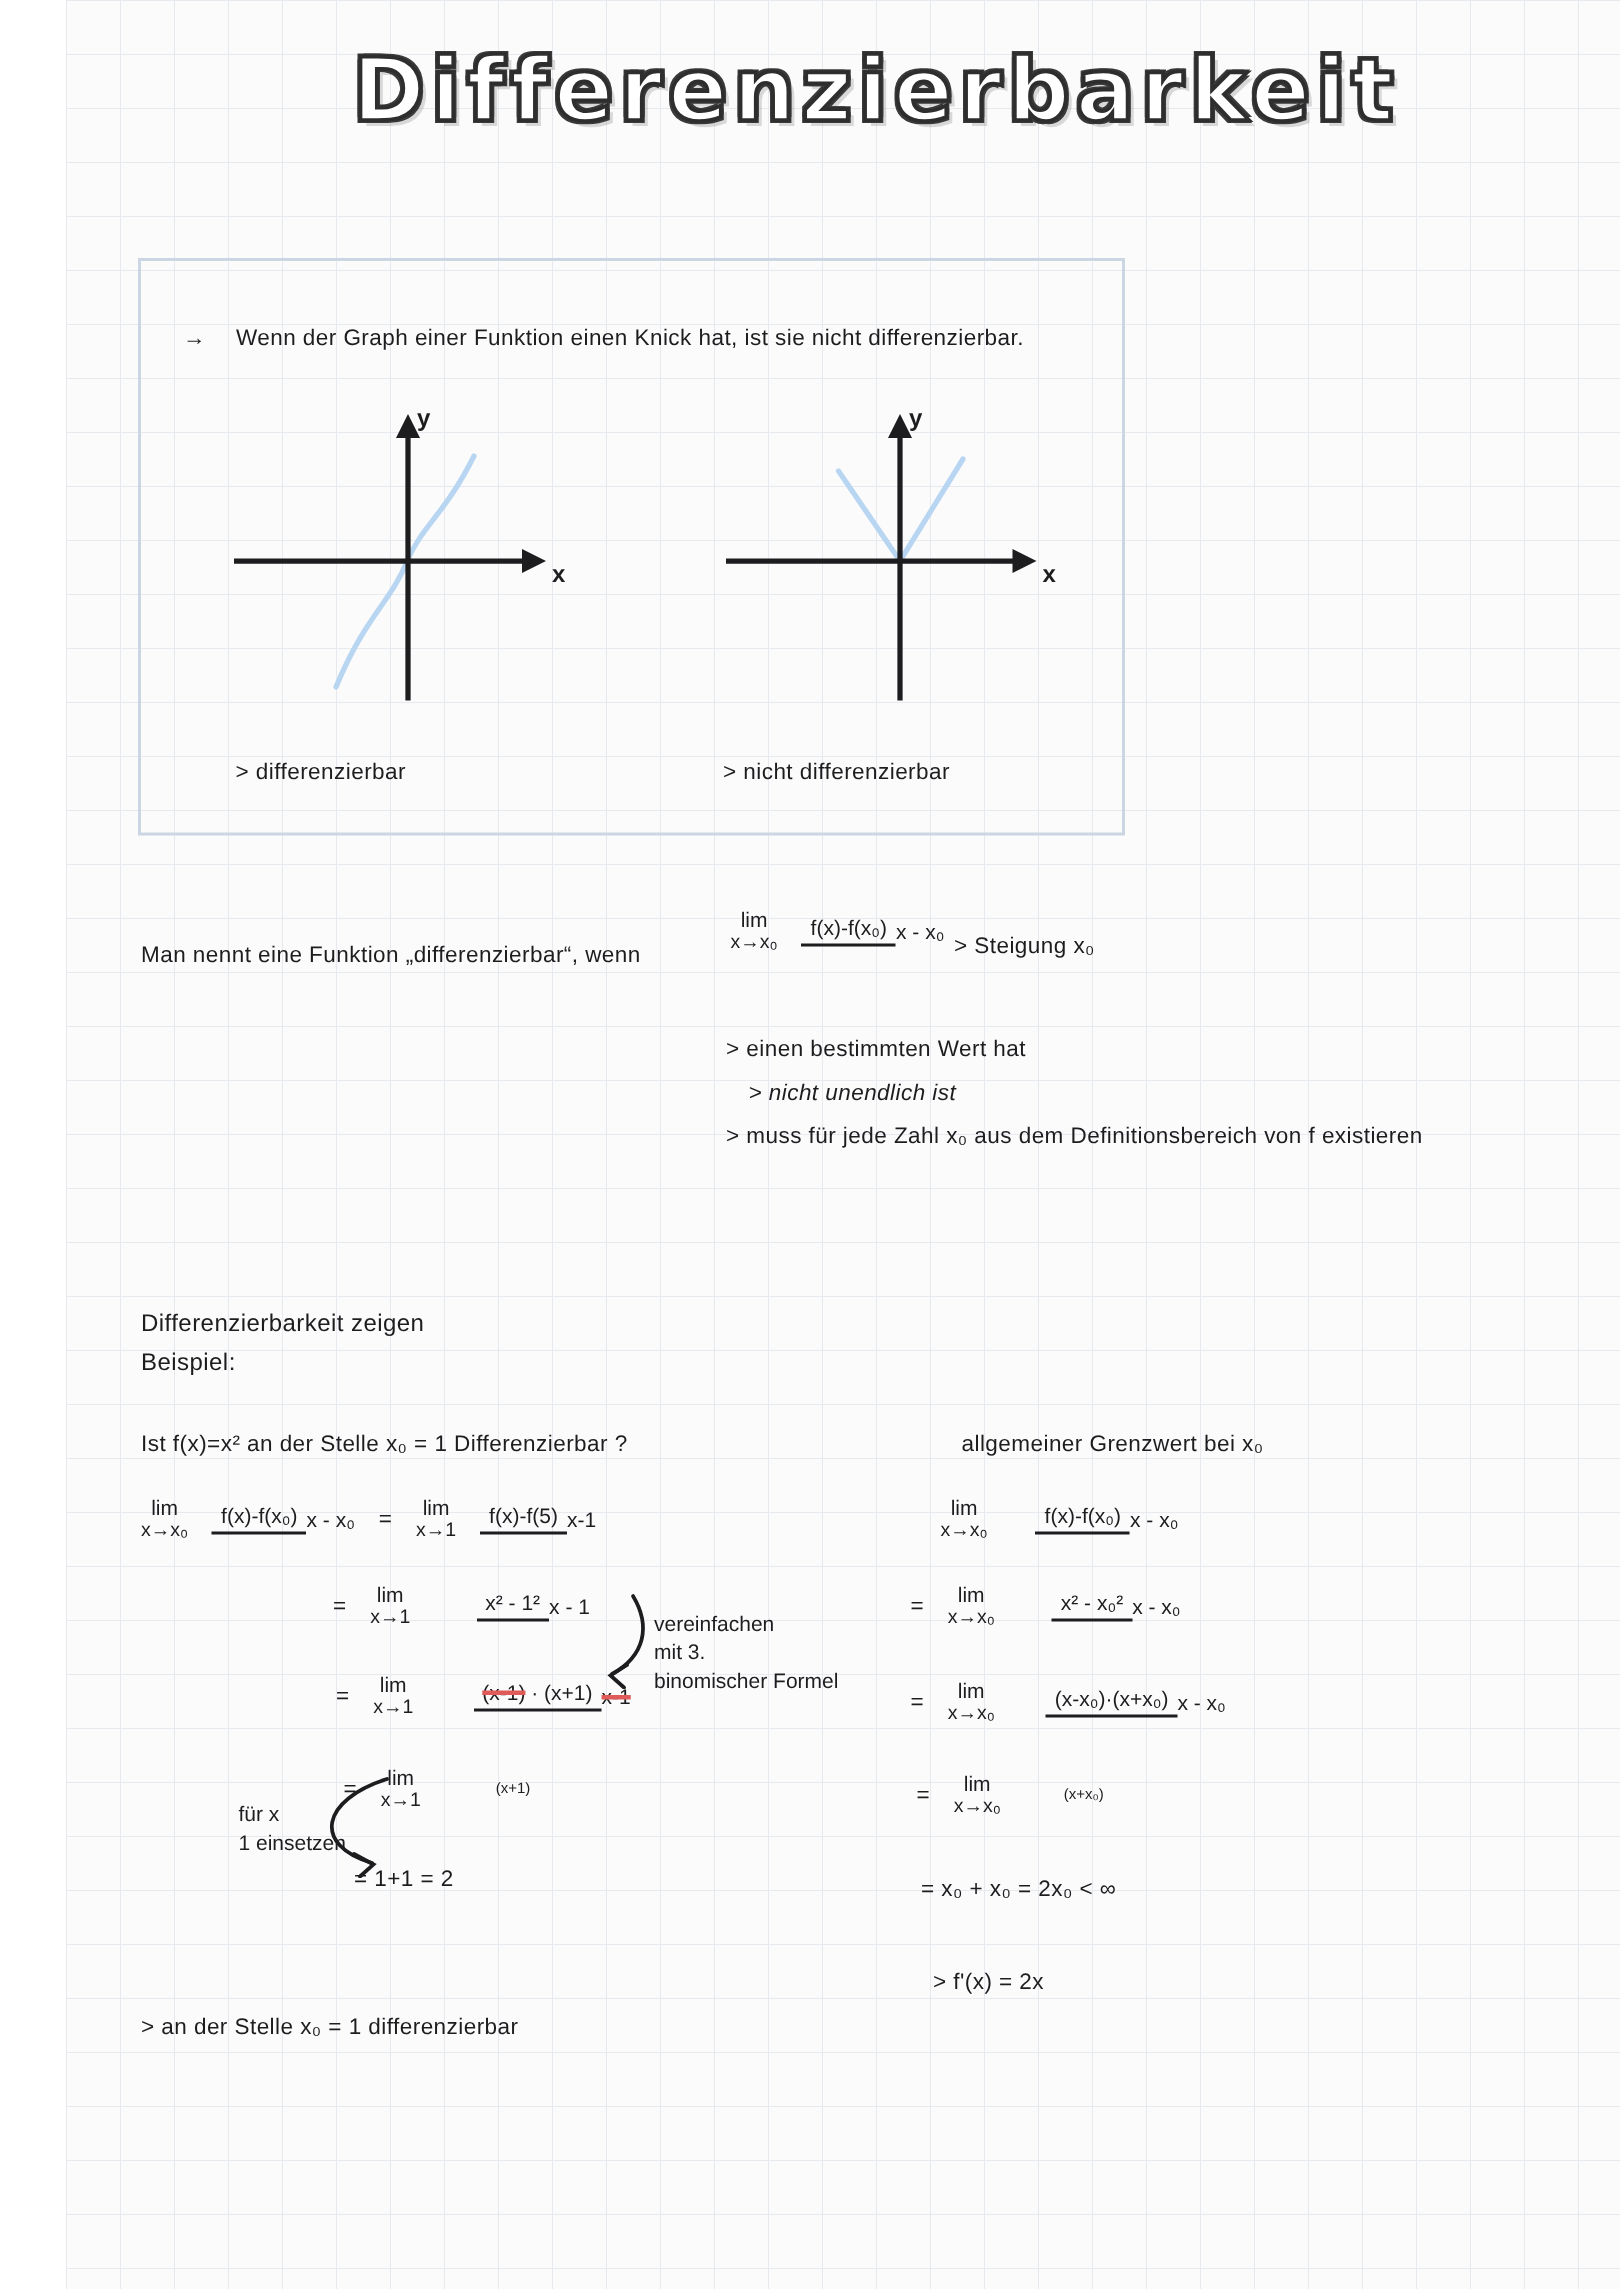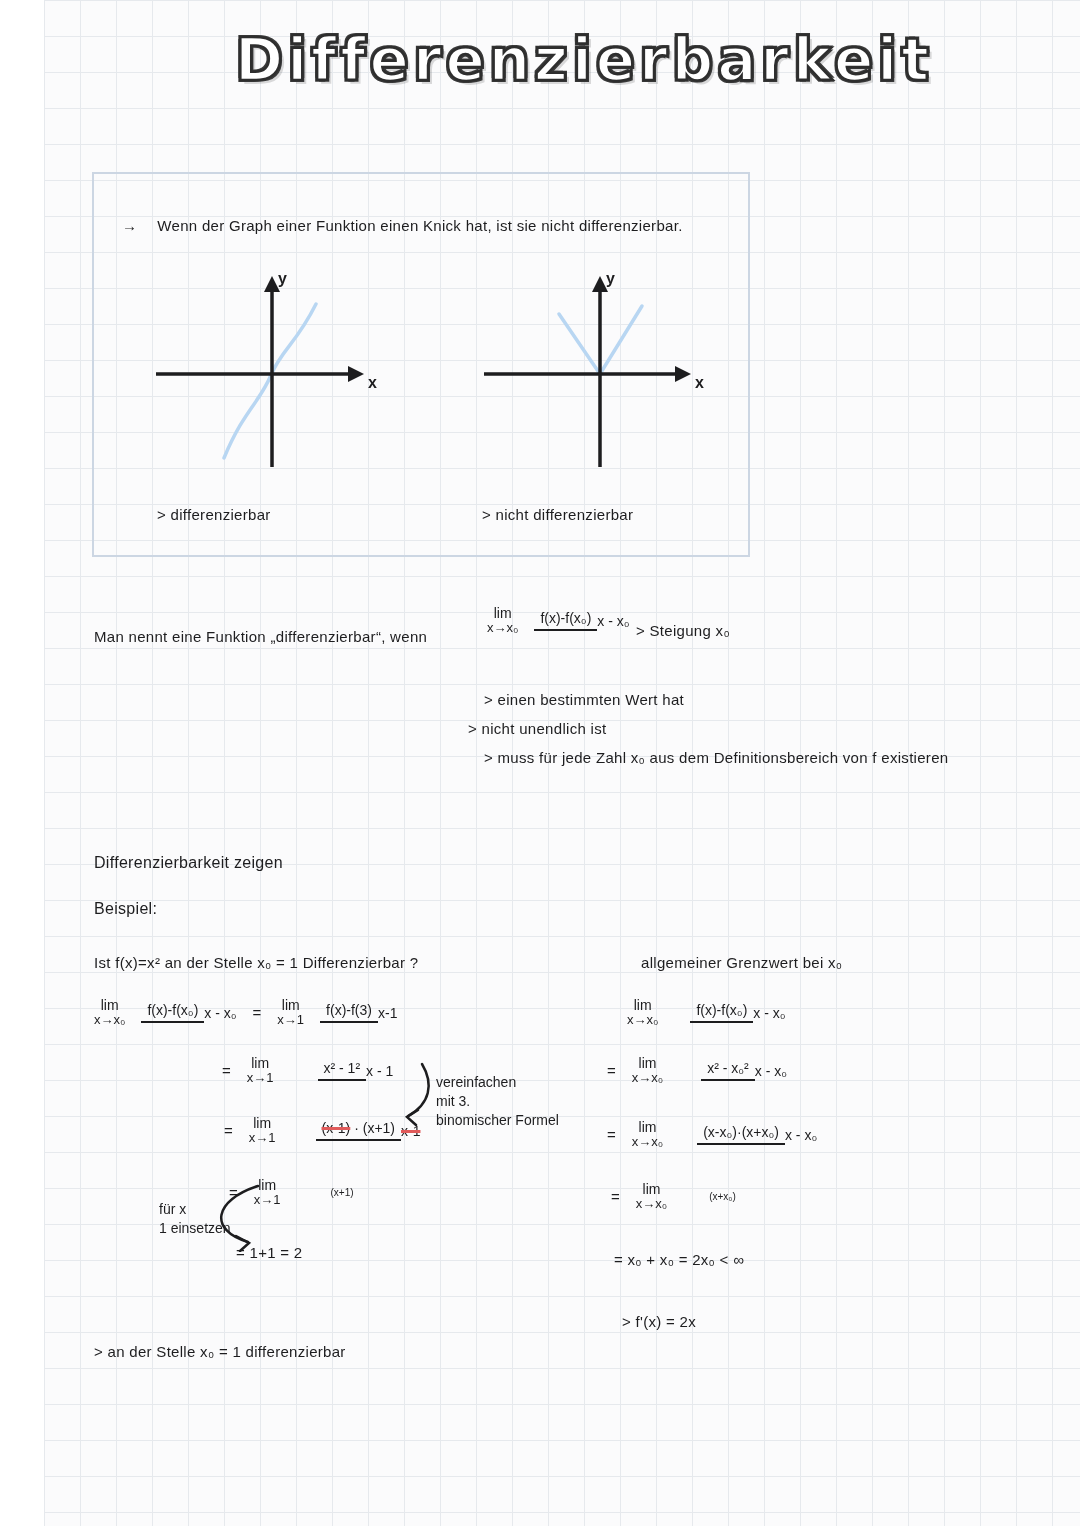"> nicht unendlich ist" div.abs { font-style: none -> italic; left: 424px -> 455px }
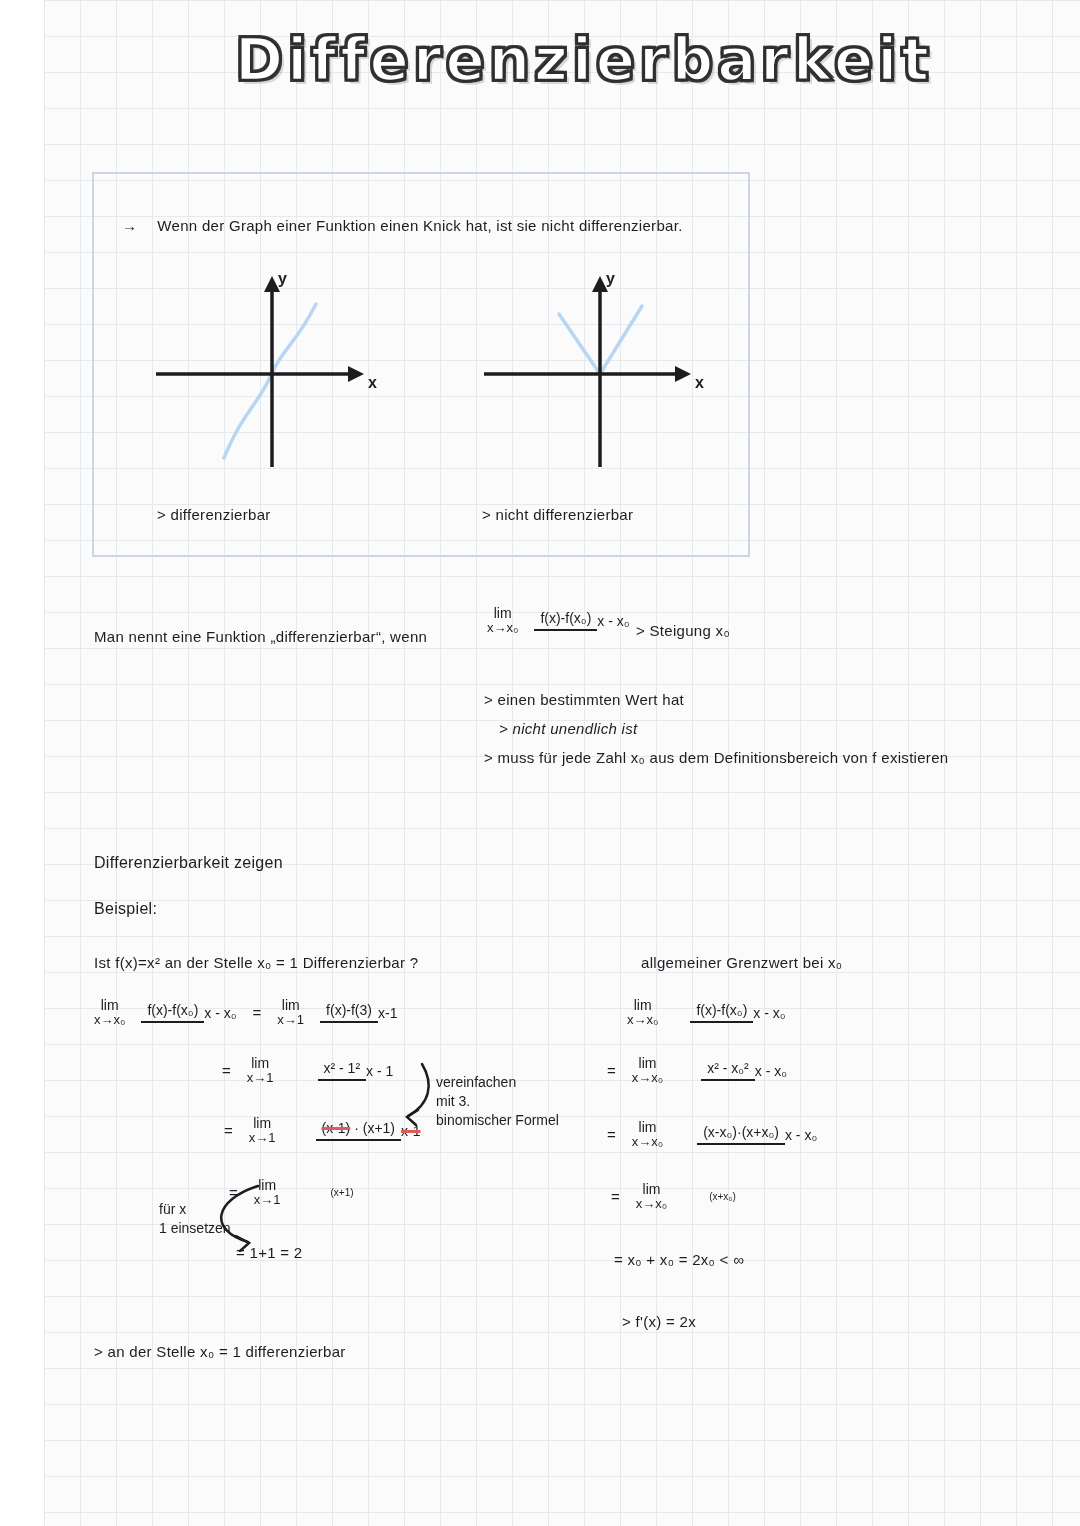"Differenzierbarkeit zeigen" div.abs { top: 852px -> 872px }
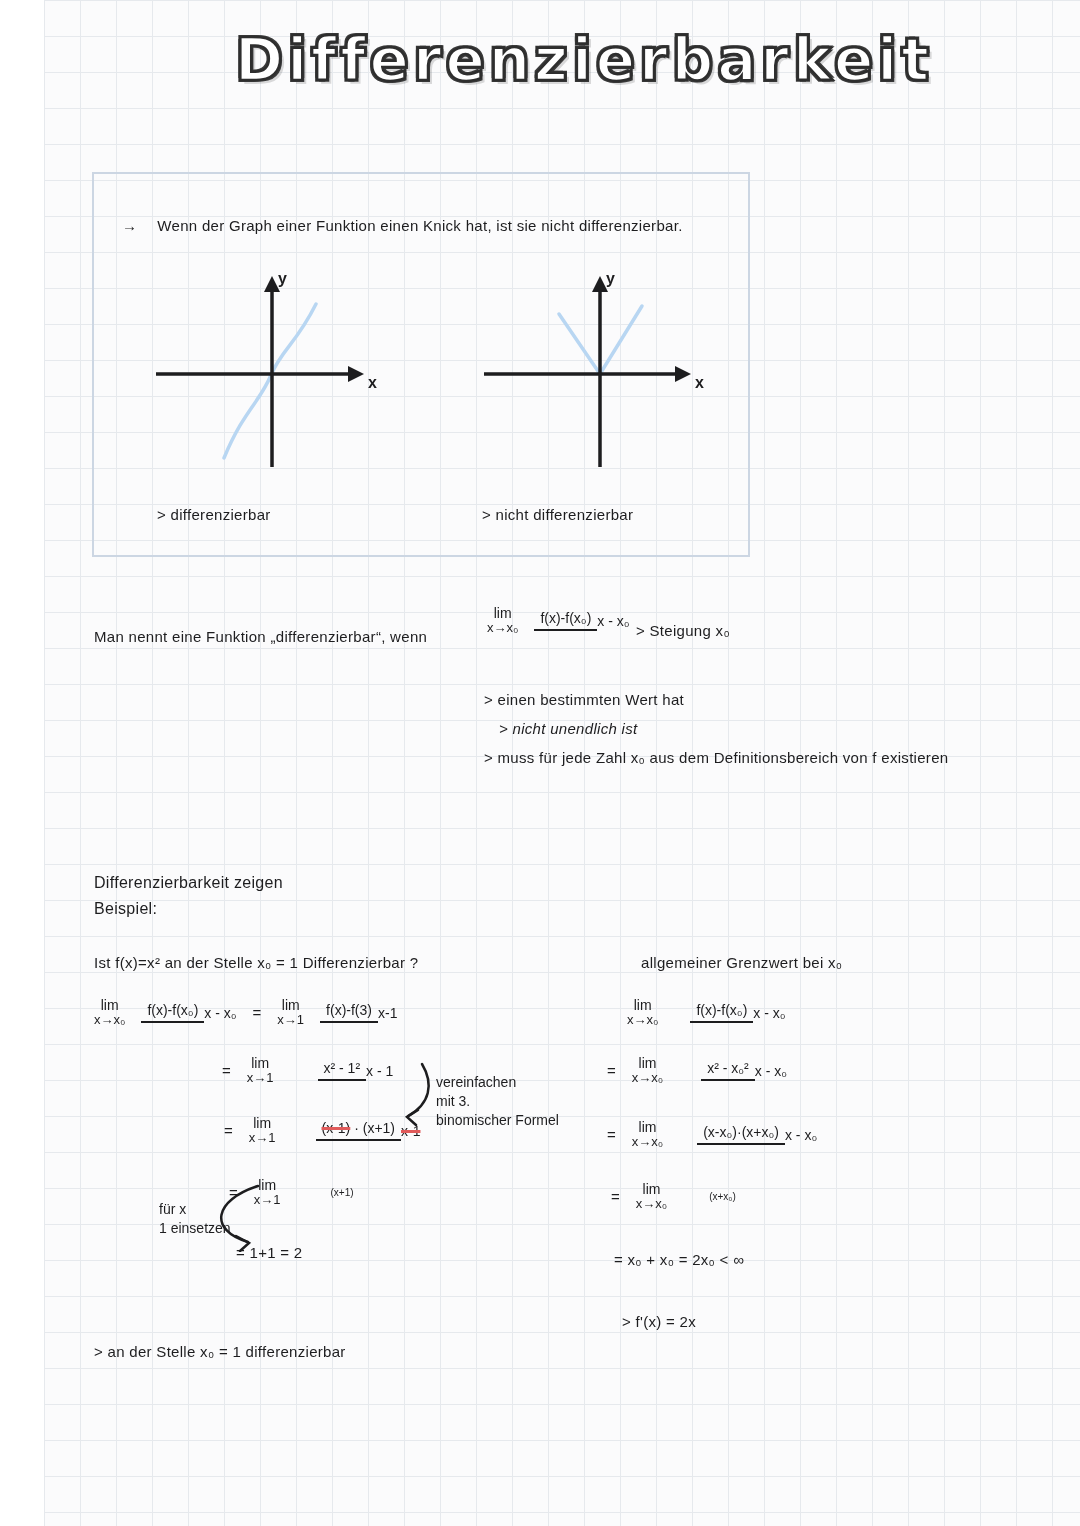"f(x)-f(3)" span.num { text: 3 -> 5 }
